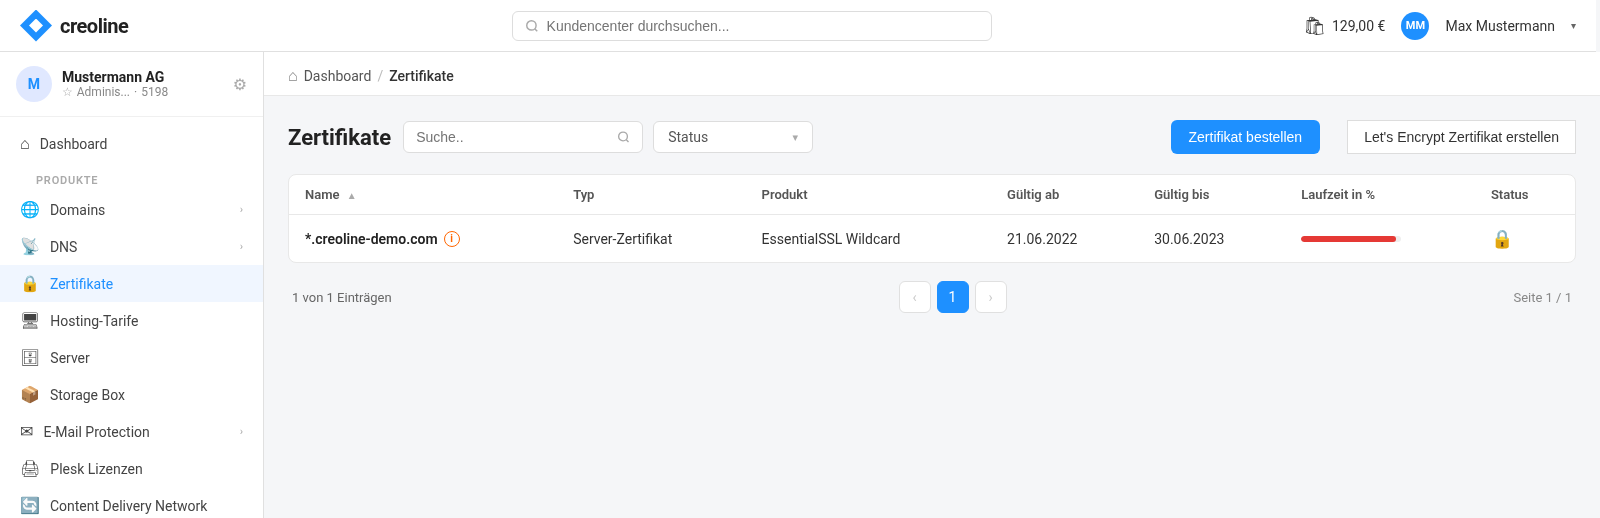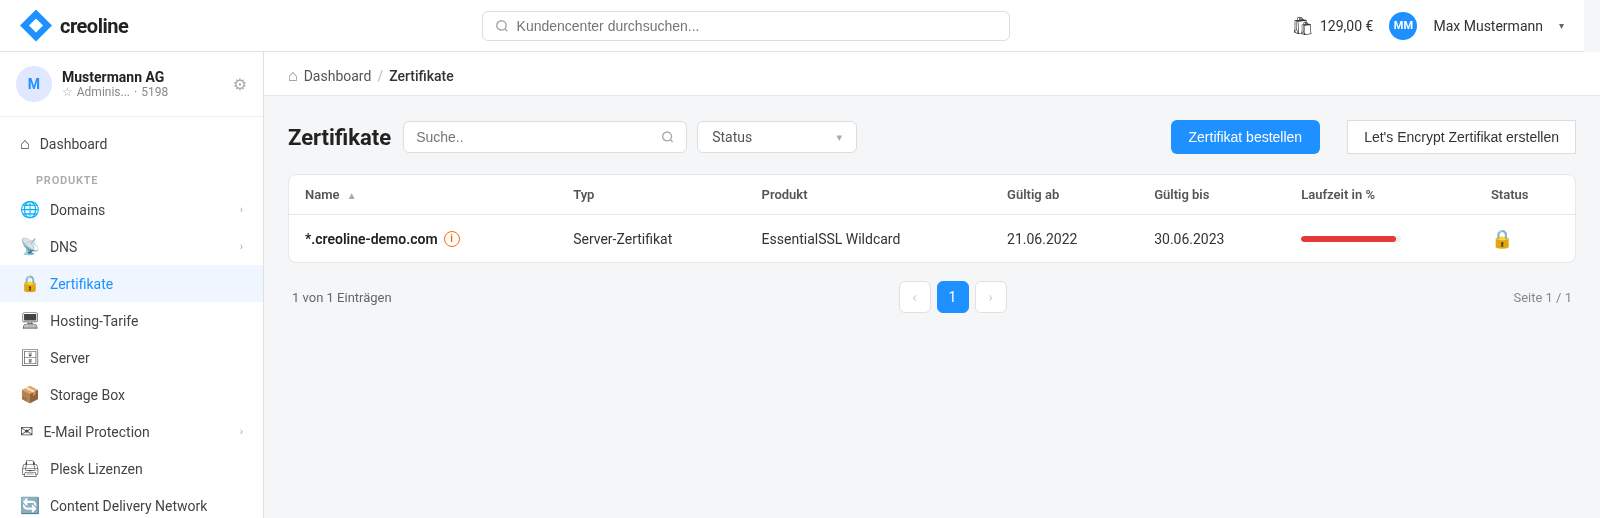"creoline" .top-header { right: 16px -> 4px }
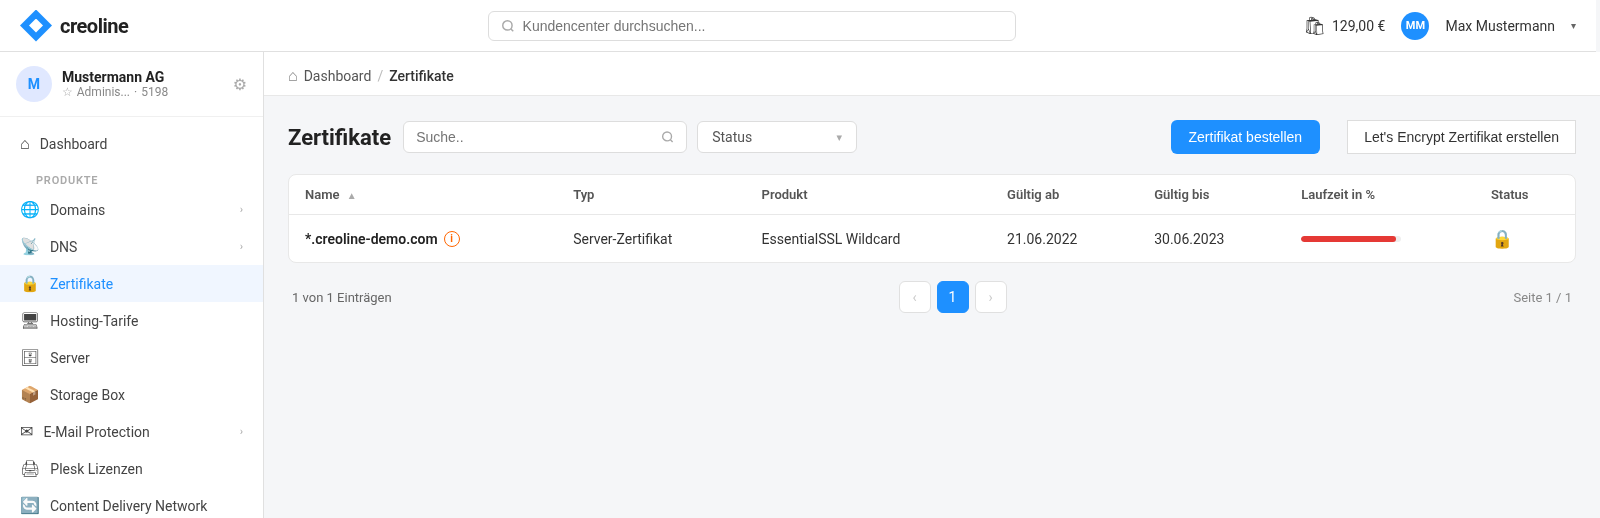"Kundencenter durchsuchen..." .search-bar { width: 528px -> 480px }
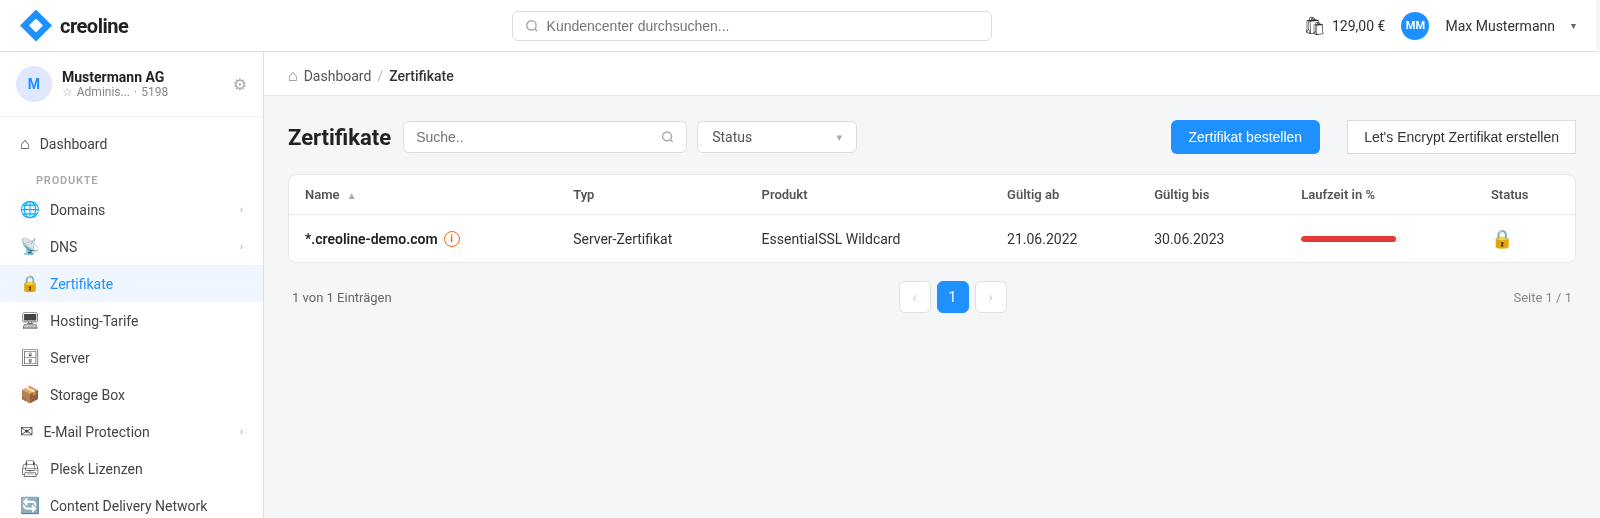"Suche.." .filter-input { width: 284px -> 240px }
